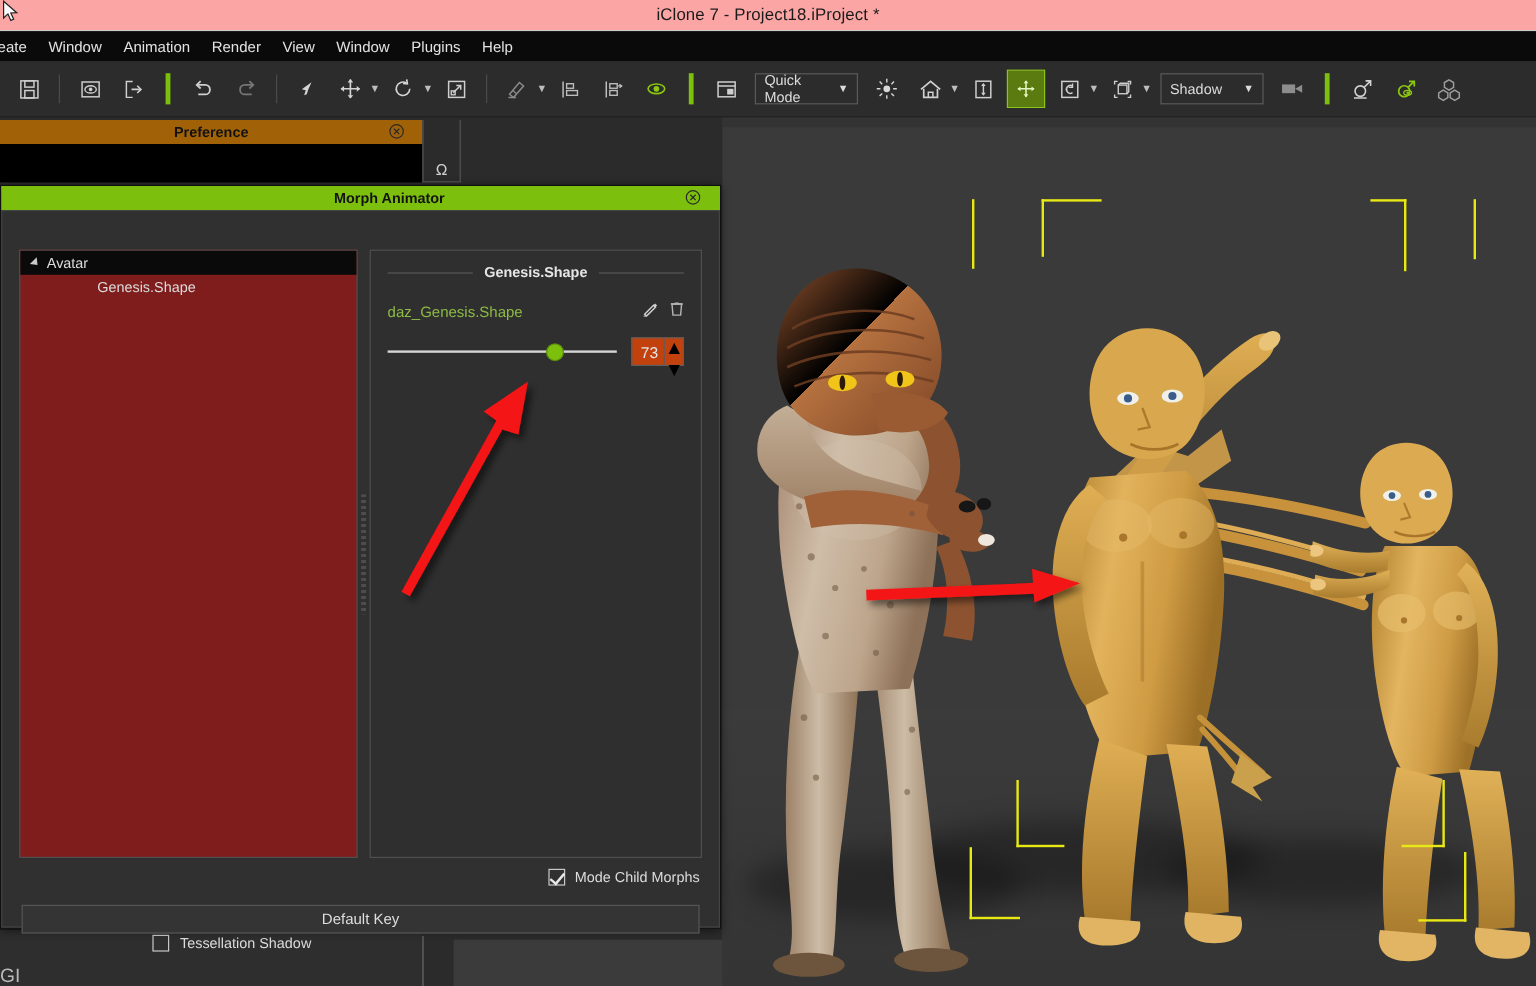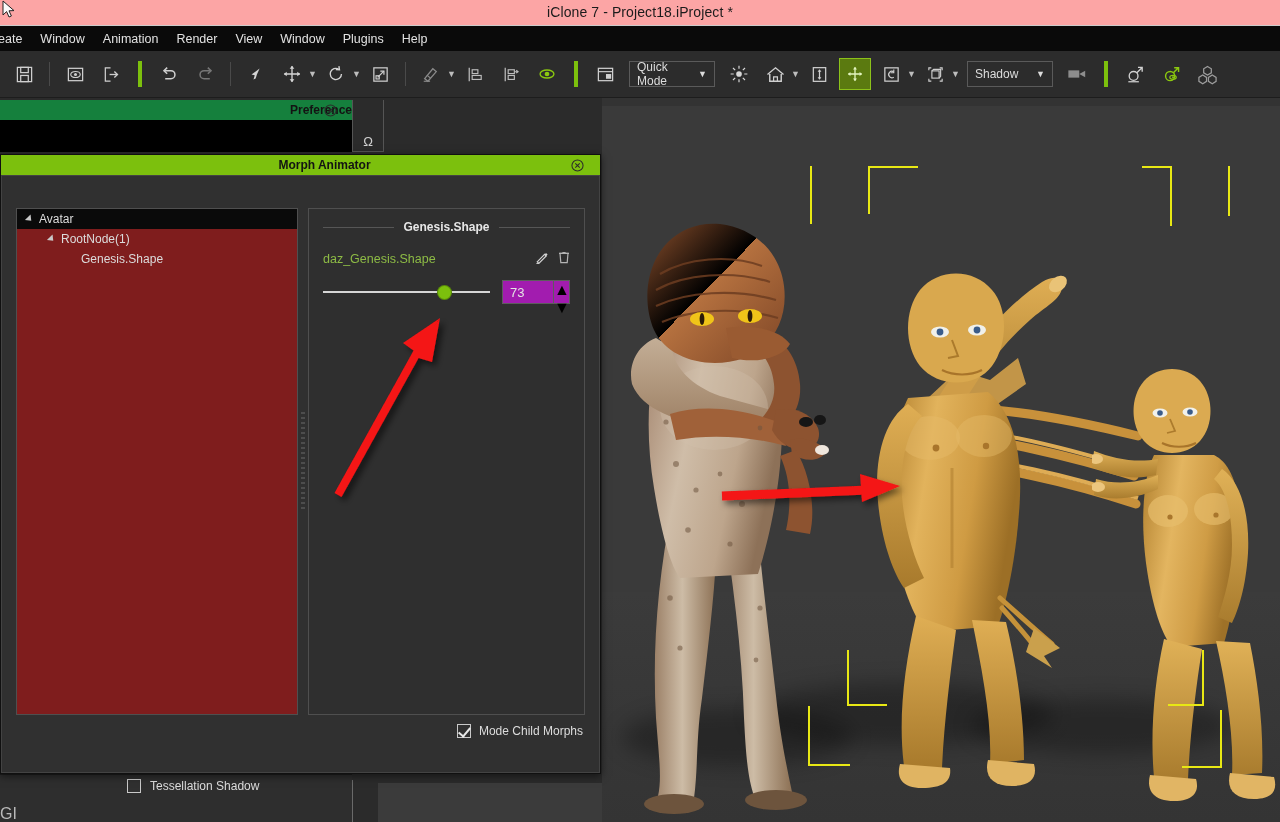"Preference" .pref-title { background: #15803d -> #a16207; justify-content: flex-end -> center }
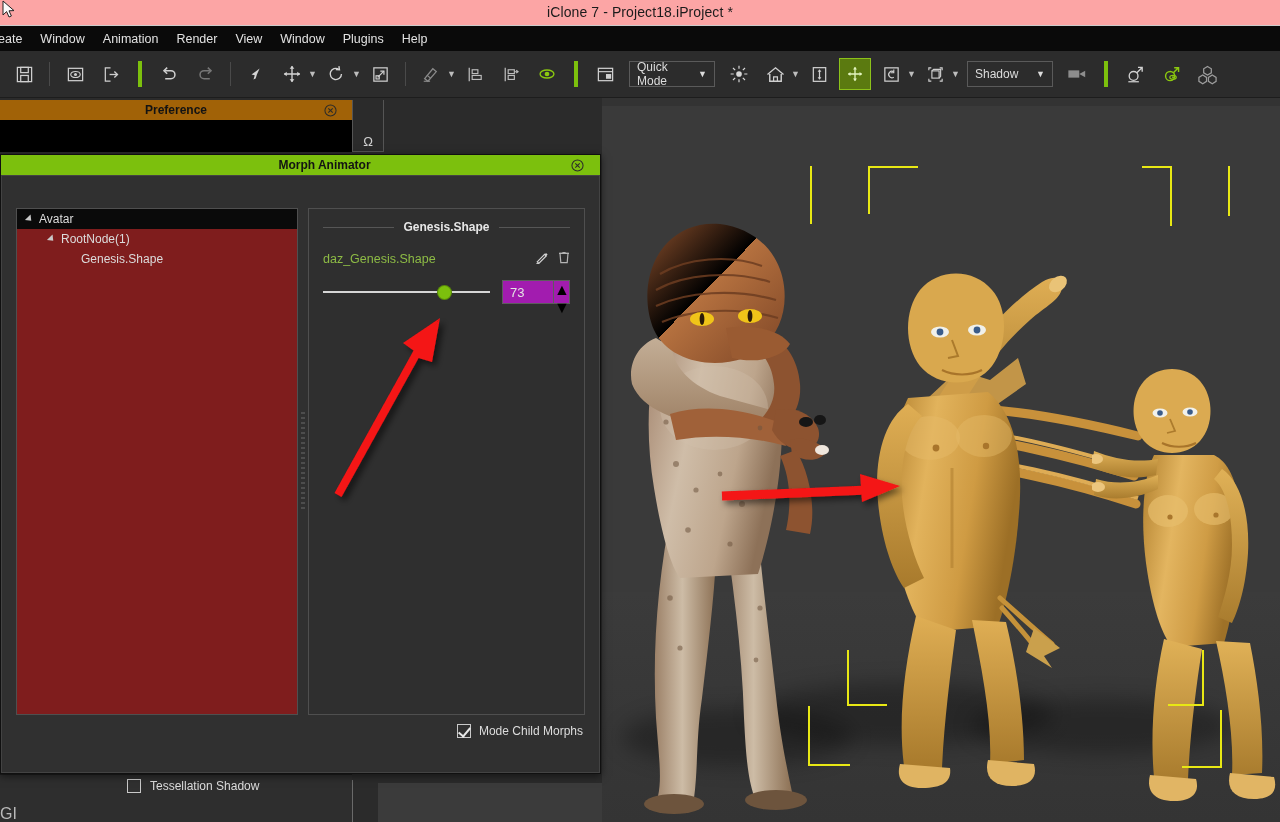"RootNode(1)" div.tree-row { html: <div> <span></span> <span>RootNode(1)</span> </div> -> none }
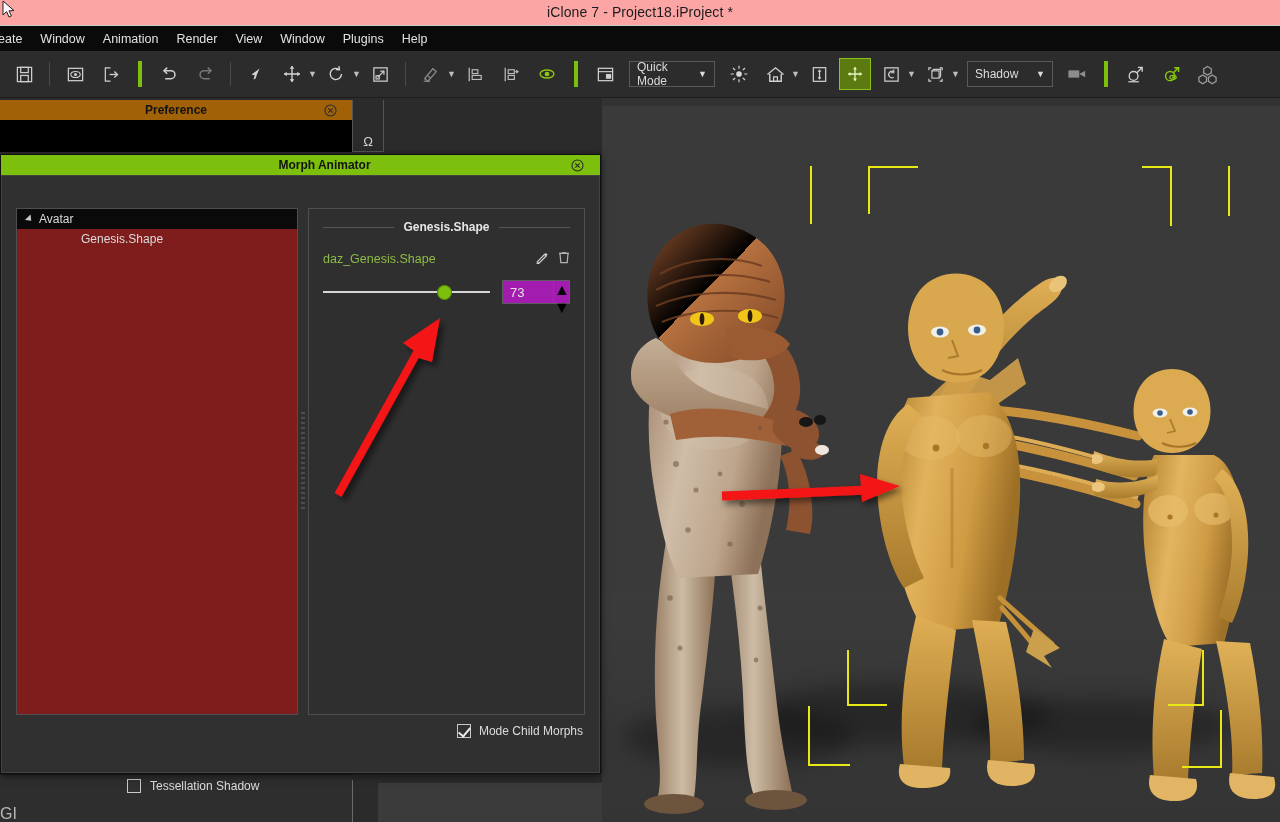"73" .spin { background: #a21caf -> #c2410c; width: 68px -> 44px }
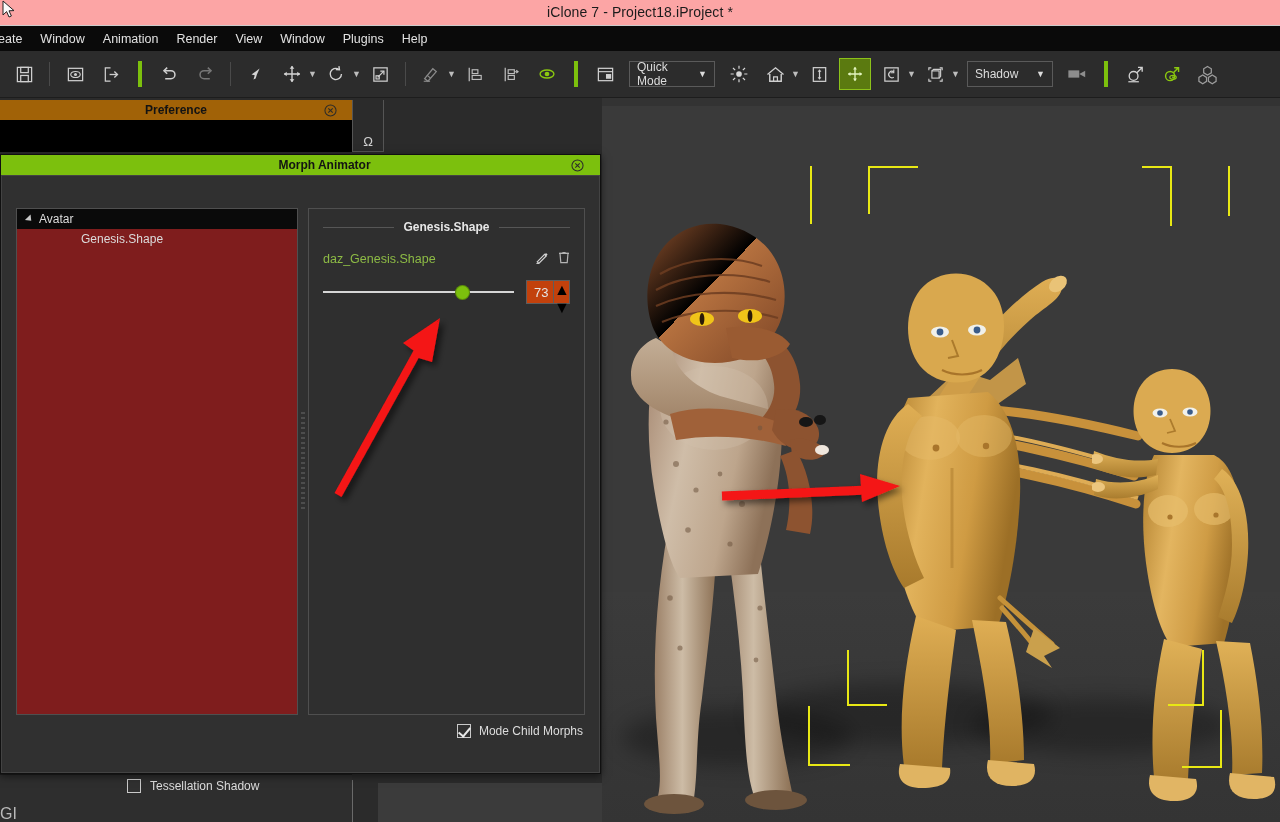"Default Key" div.default-key-btn { html: none -> <div>Default Key</div> }
